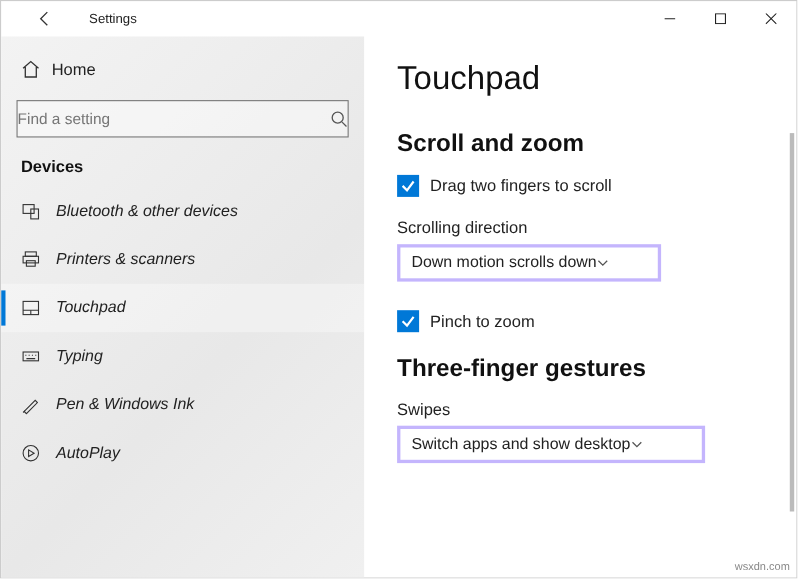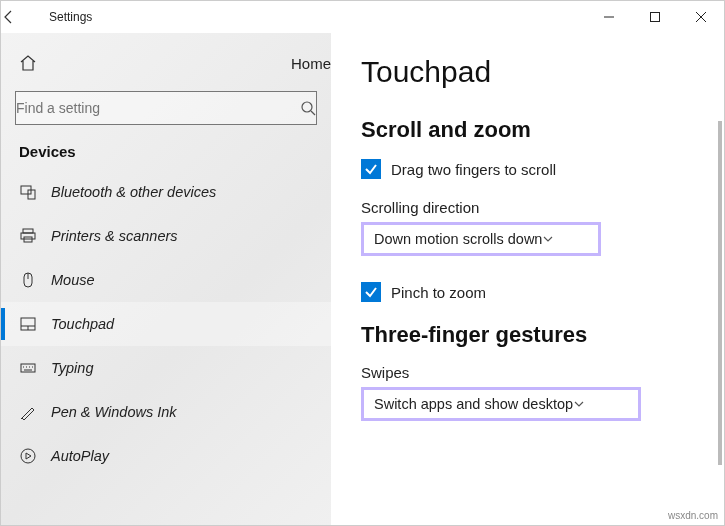"Settings" .titlebar { padding-left: none -> 32px }
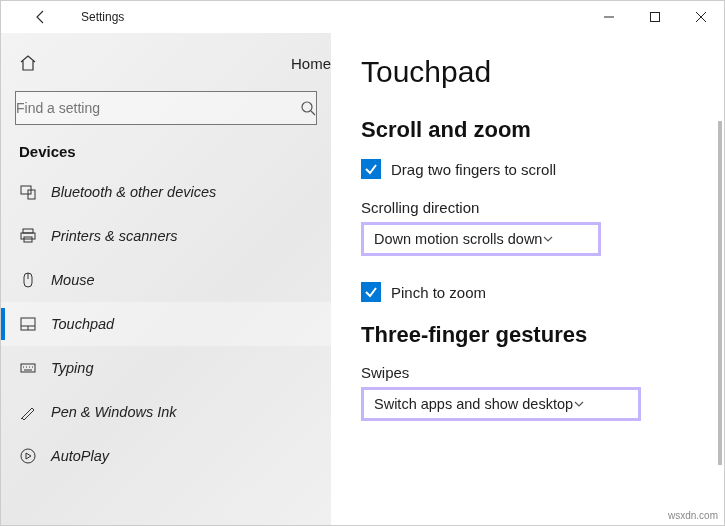"Home" .home-row { justify-content: space-between -> none }
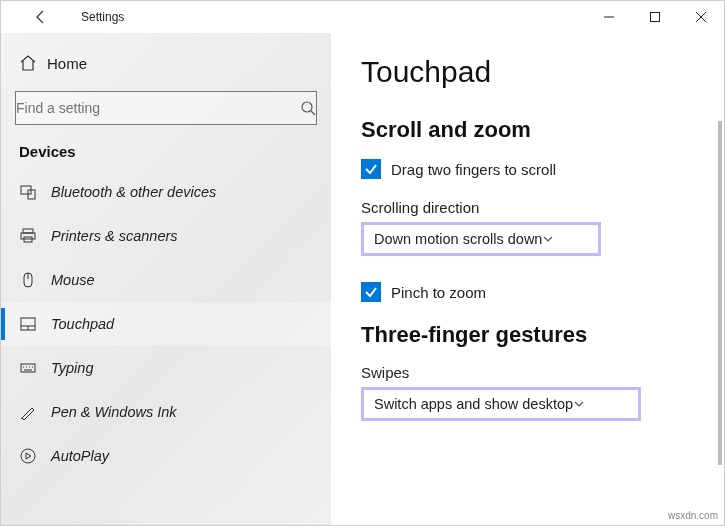"Mouse" div.nav-item { html: <div> <span> <svg> <rect></rect> <line></line> </svg> </span> <span>Mouse</span> </div> -> none }
